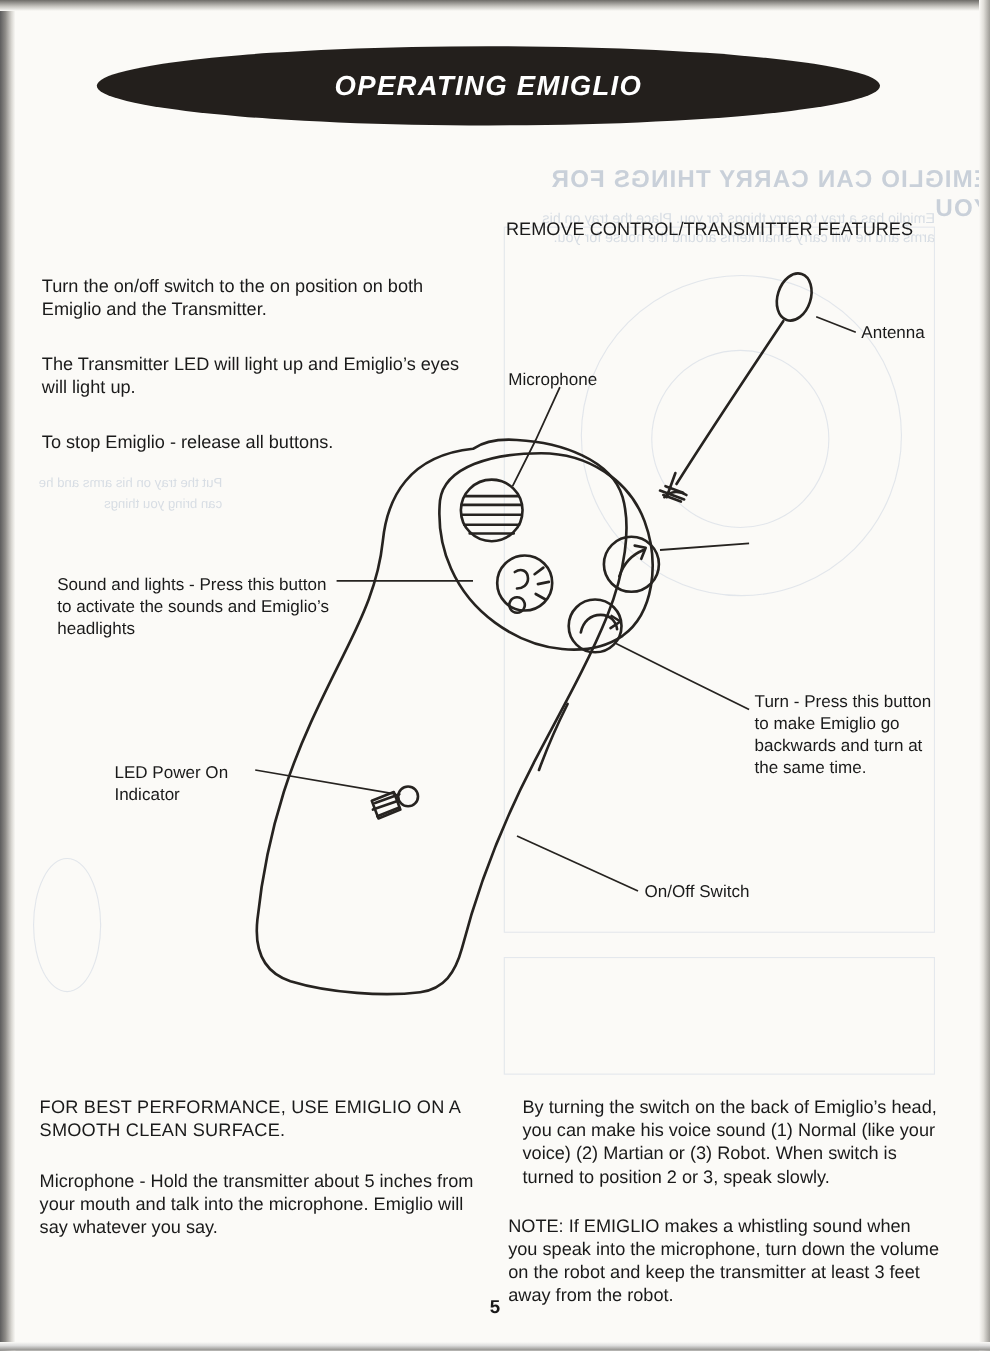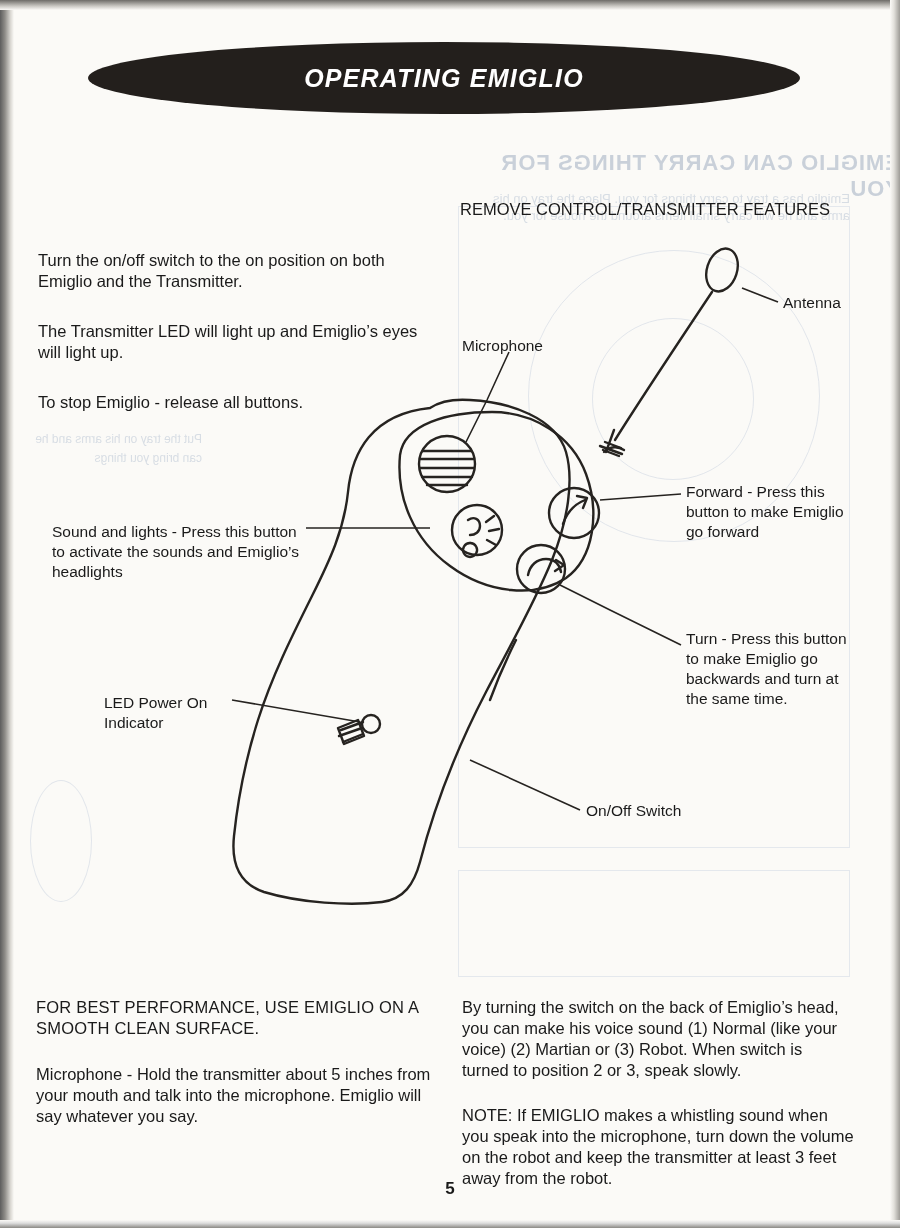"Forward - Press this button" div.lbl { html: <div>Forward - Press this button to make Emiglio go forward</div> -> none }
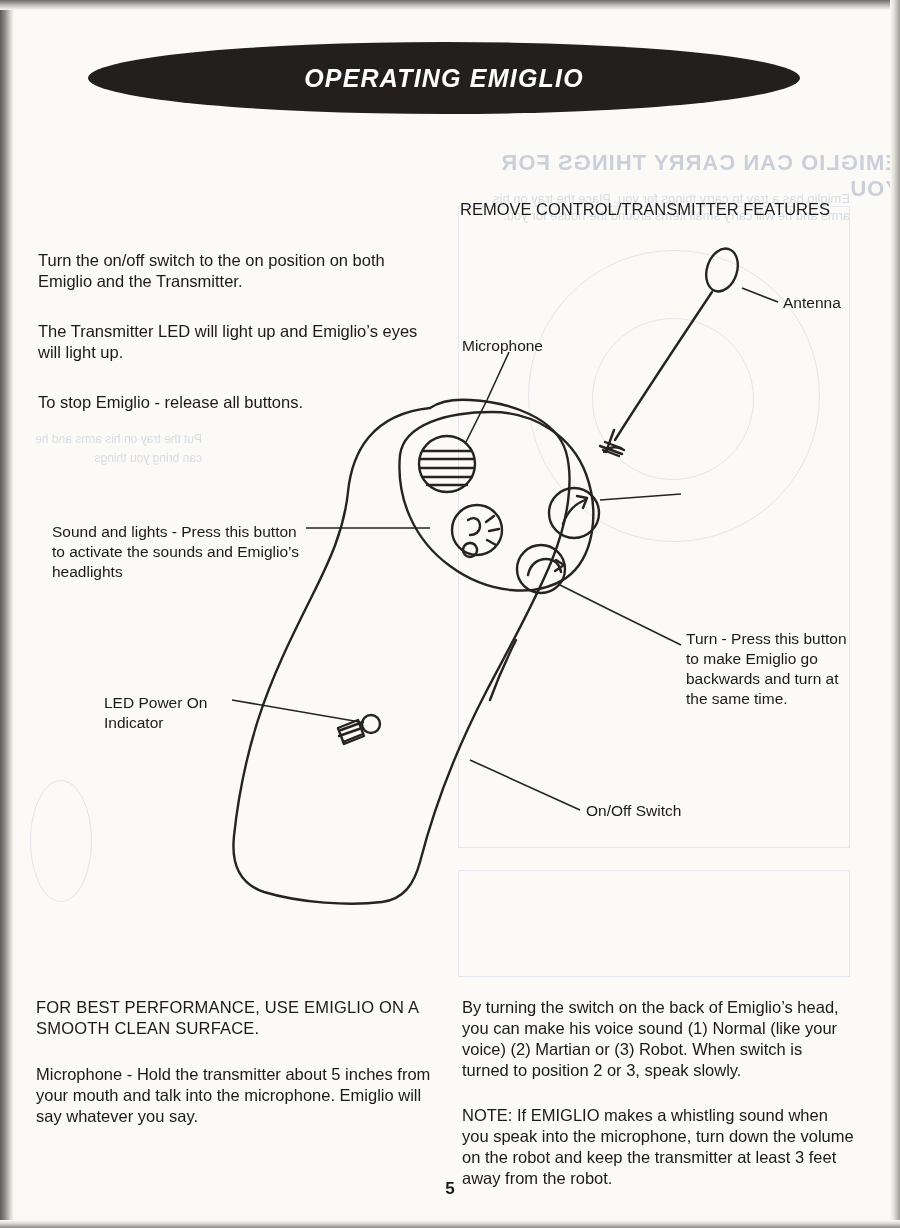"By turning the switch on" .bottom-right { left: 462px -> 475px }
